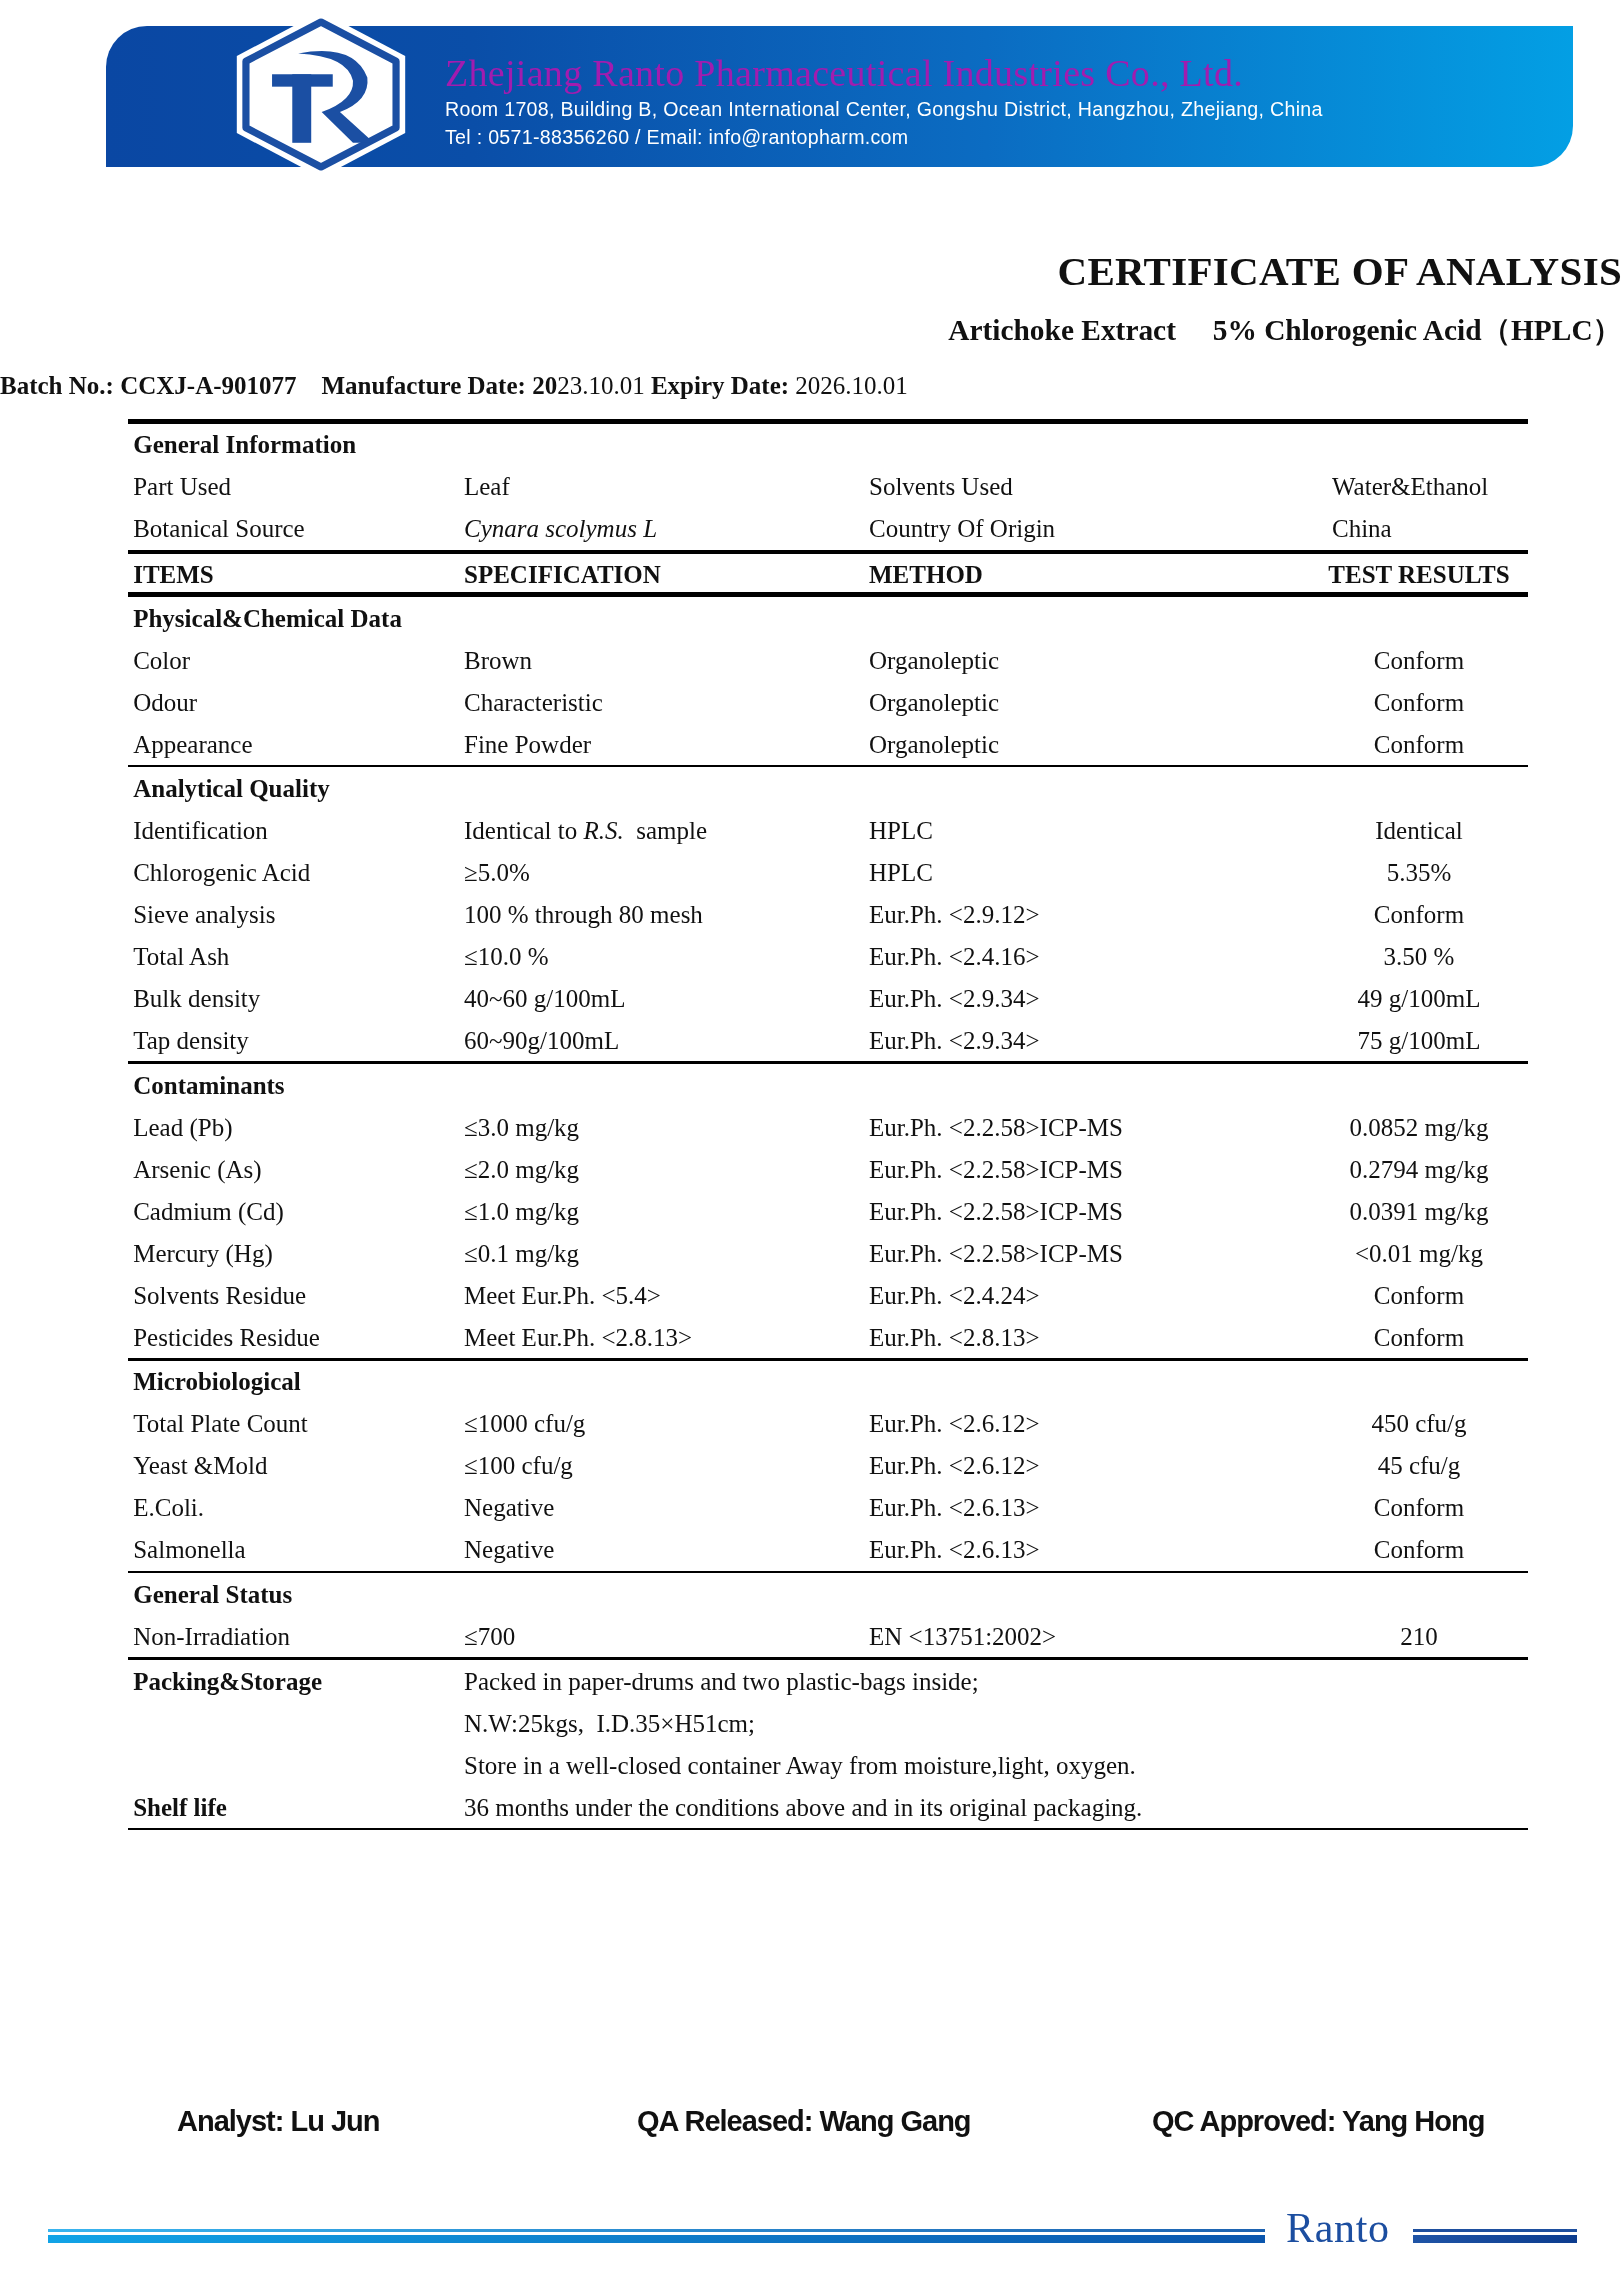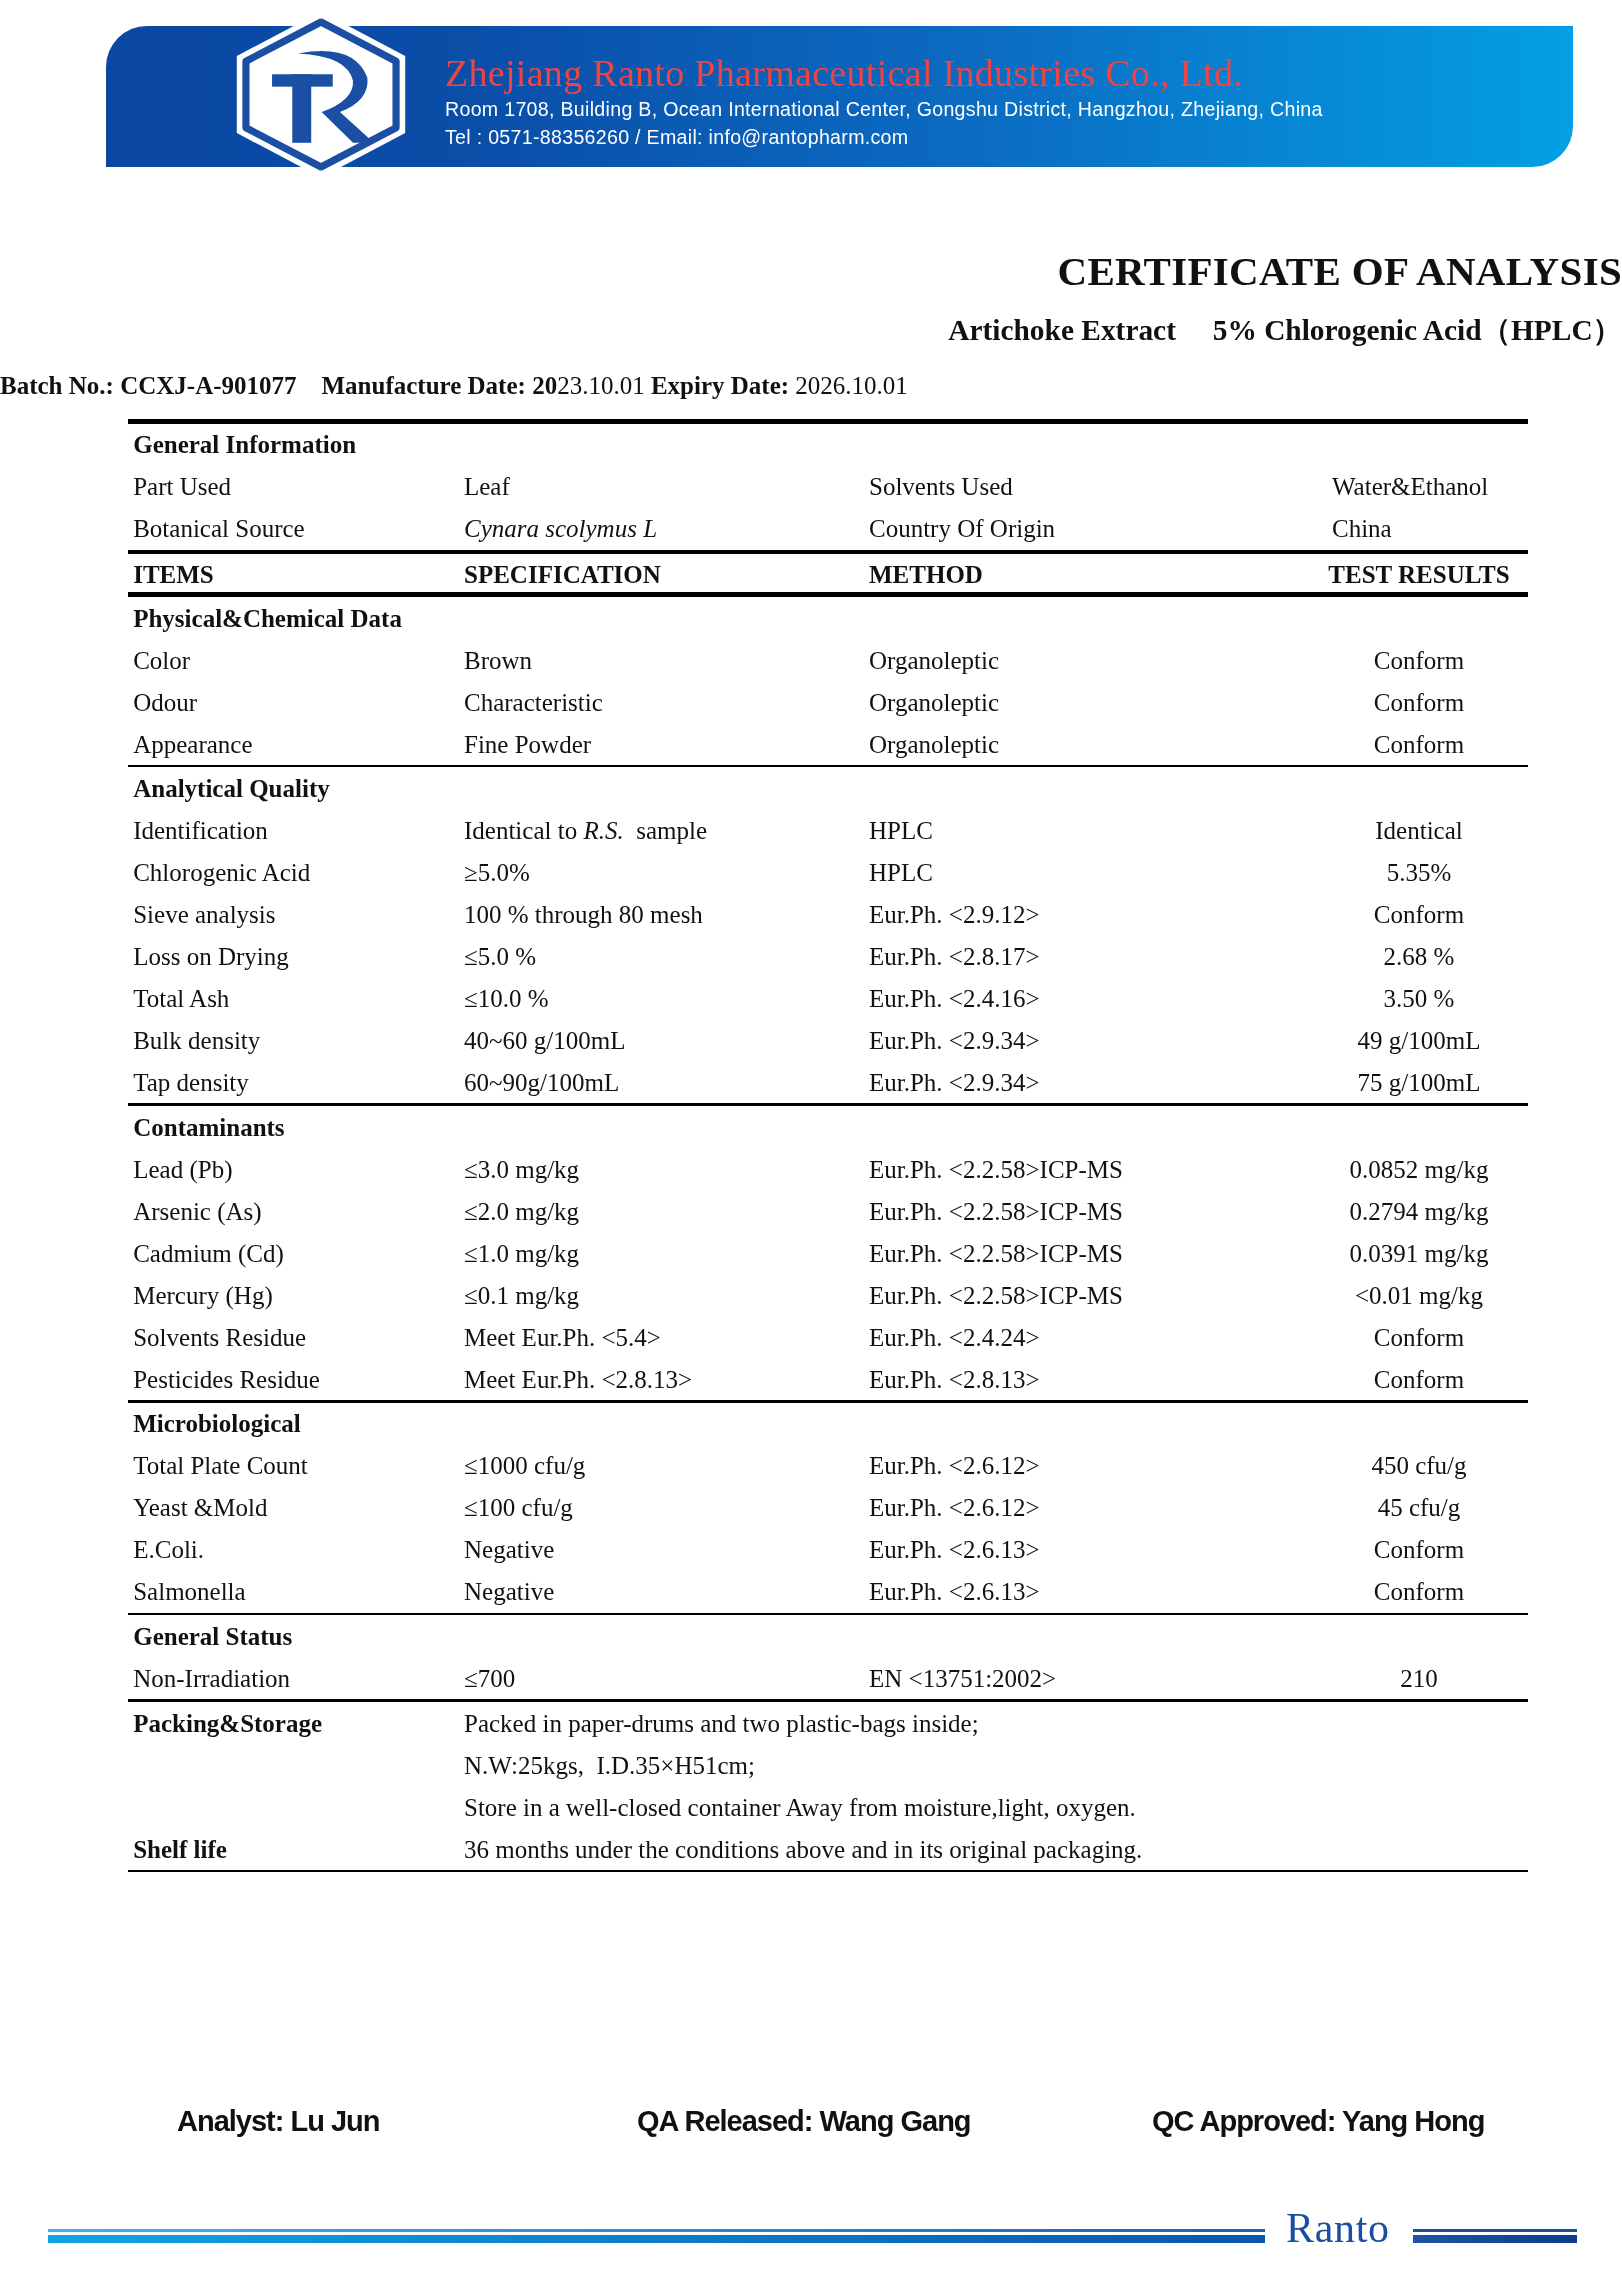"Zhejiang Ranto Pharmaceutical Industries" .hdr-company { color: #ef4444 -> #a21caf }
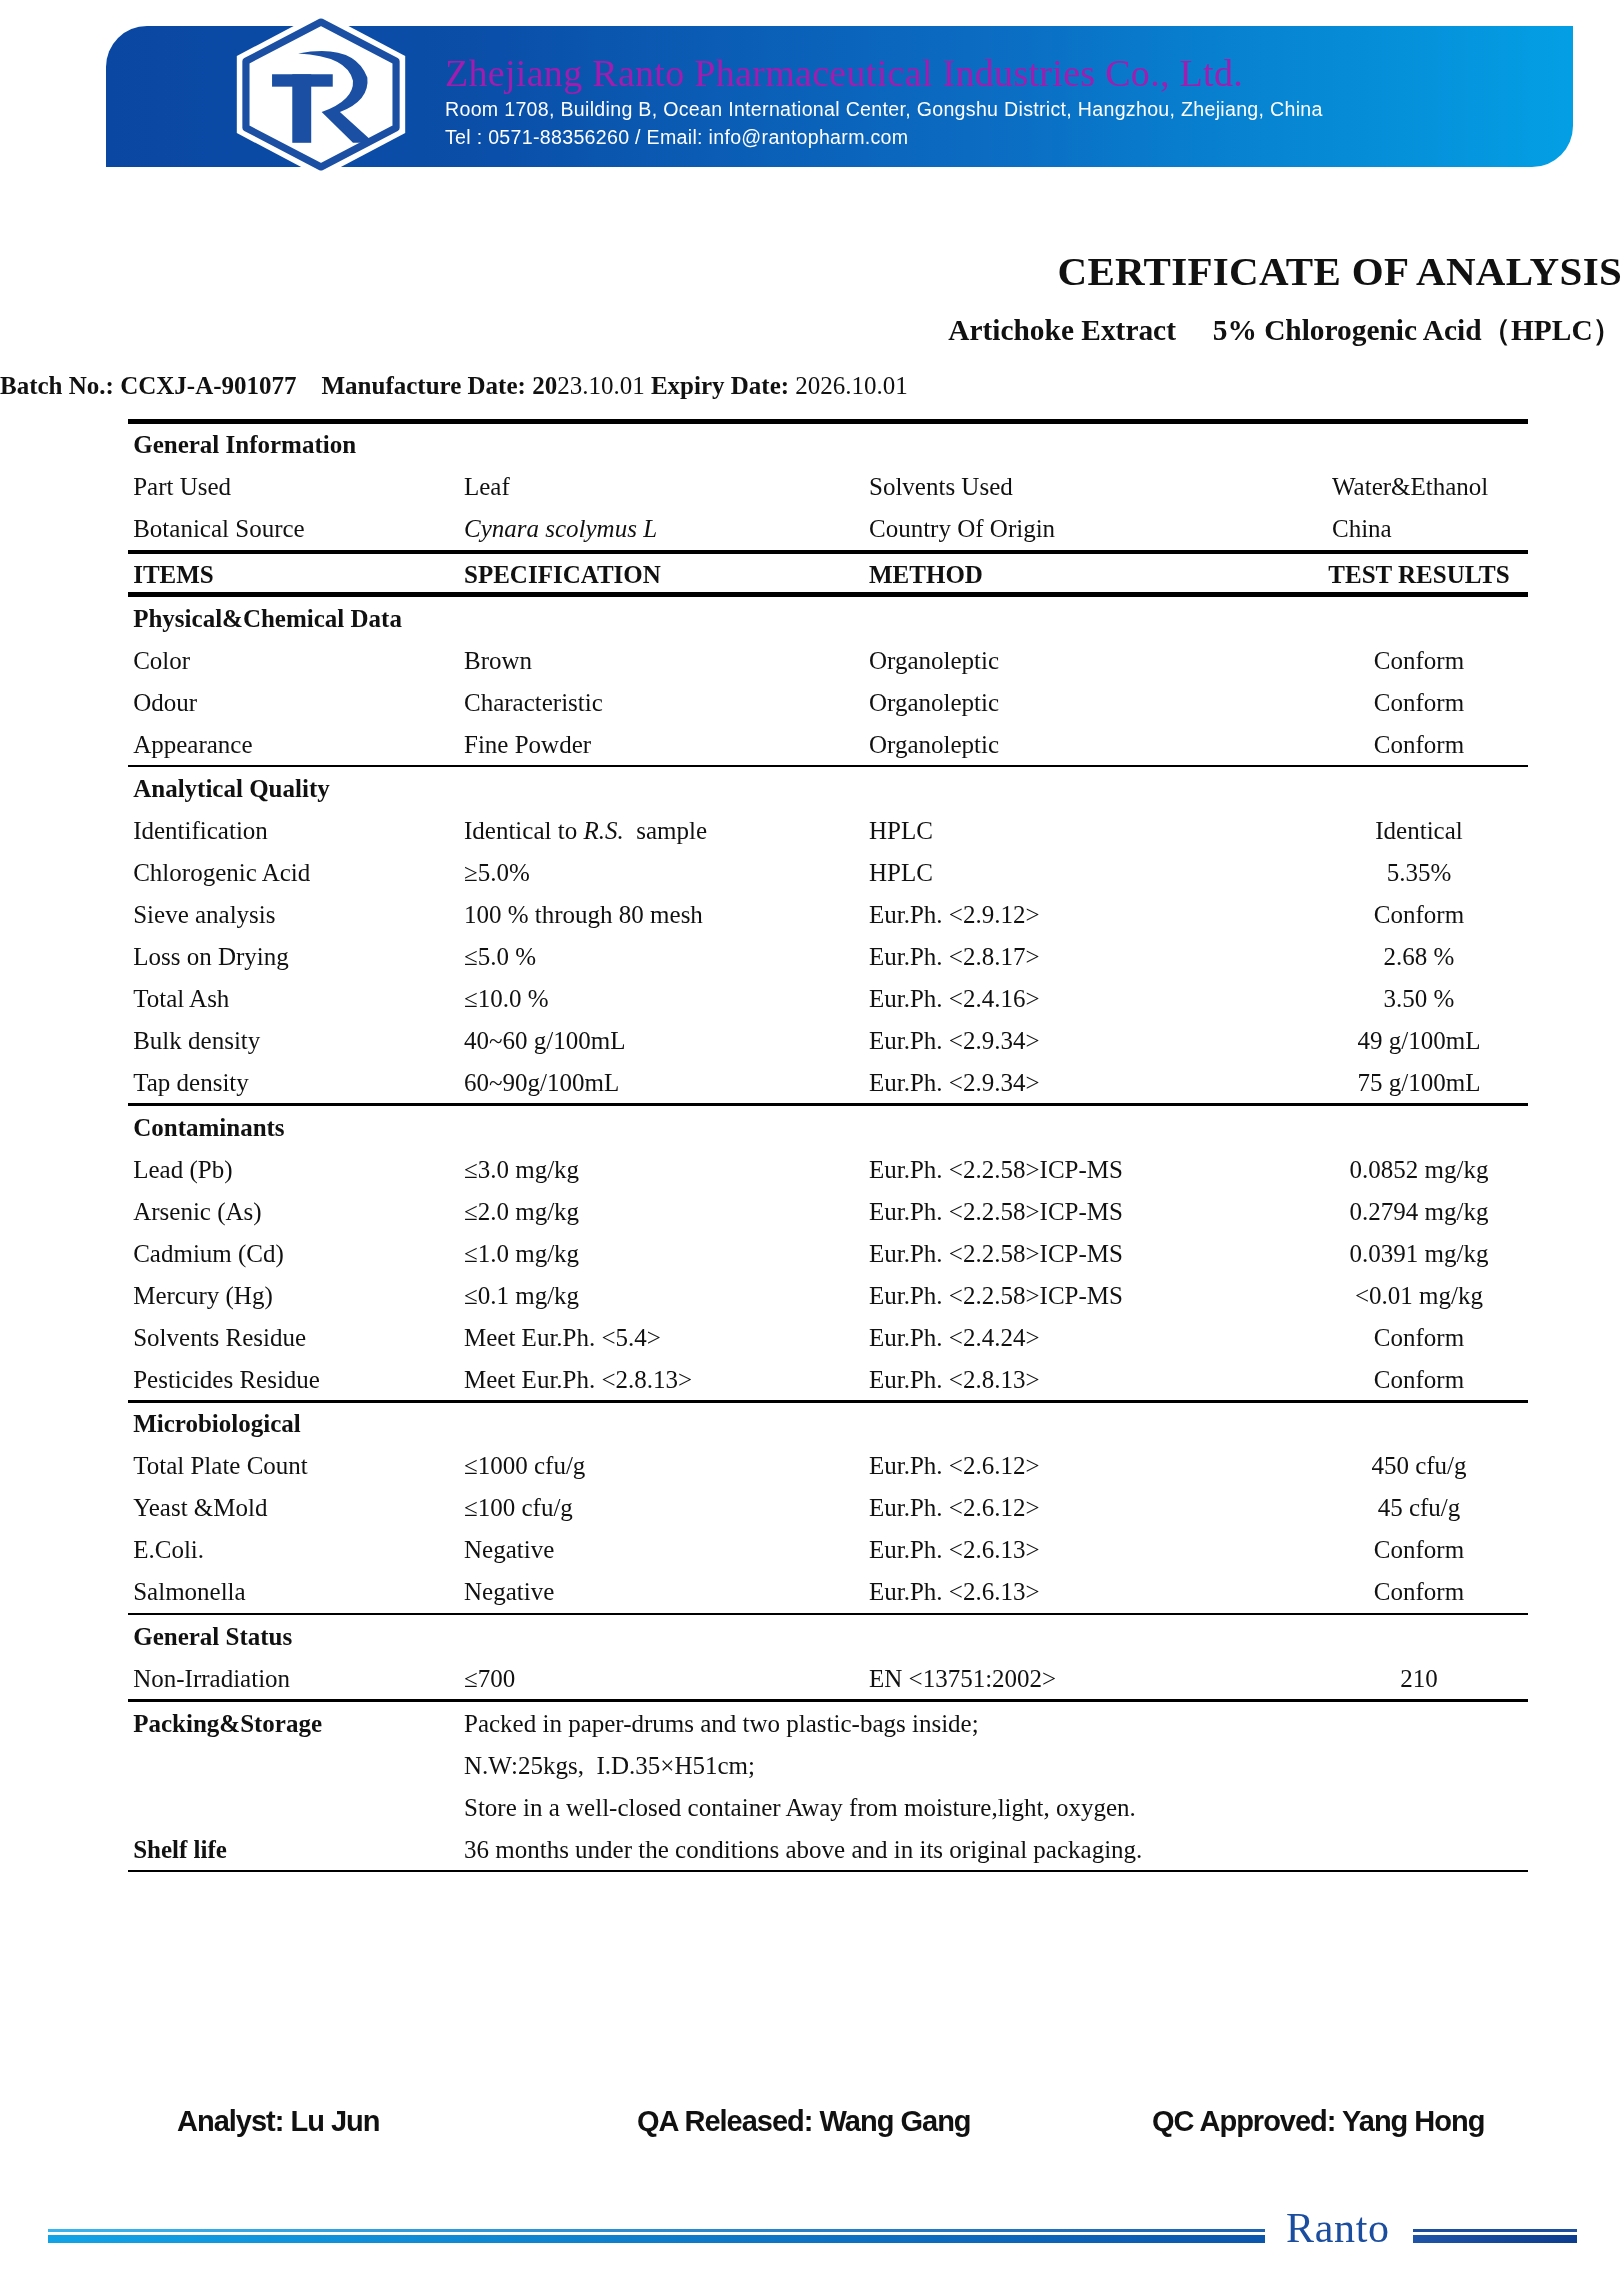"Loss on Drying" div.row { html: <div> <span>Loss on Drying</span> <span>≤5.0 %</span> <span>Eur.Ph. &lt;2.8.17&gt;</span> <span>2.68 %</span> </div> -> none }
